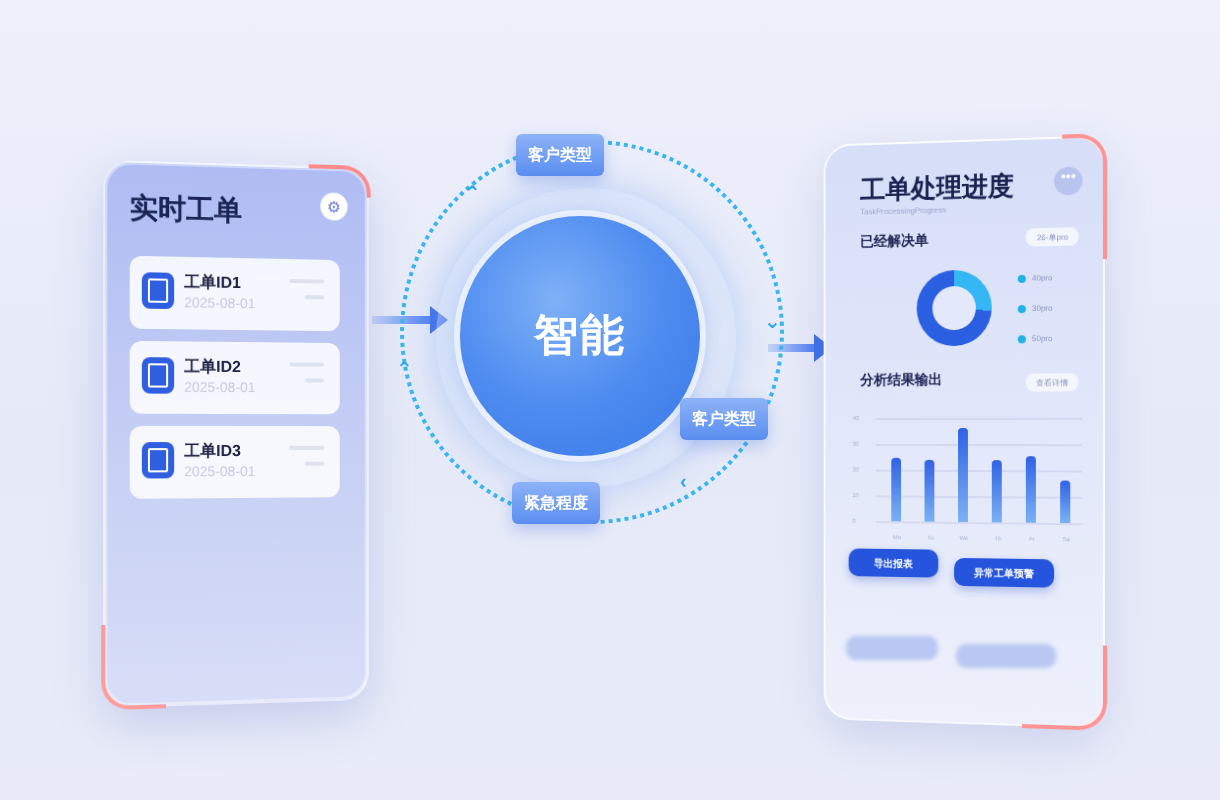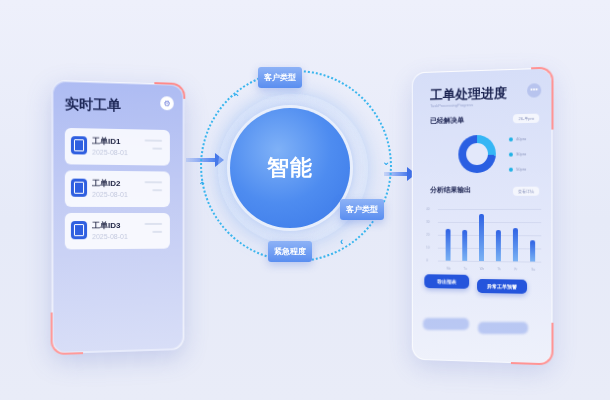"紧急程度" div.tag { left: 268px -> 256px }
